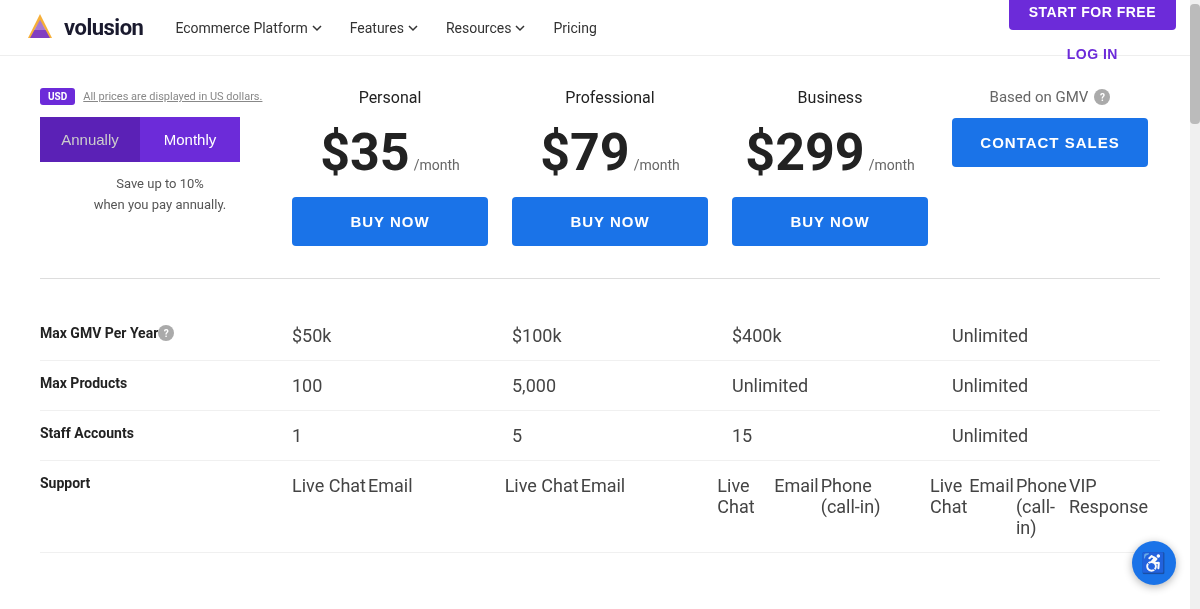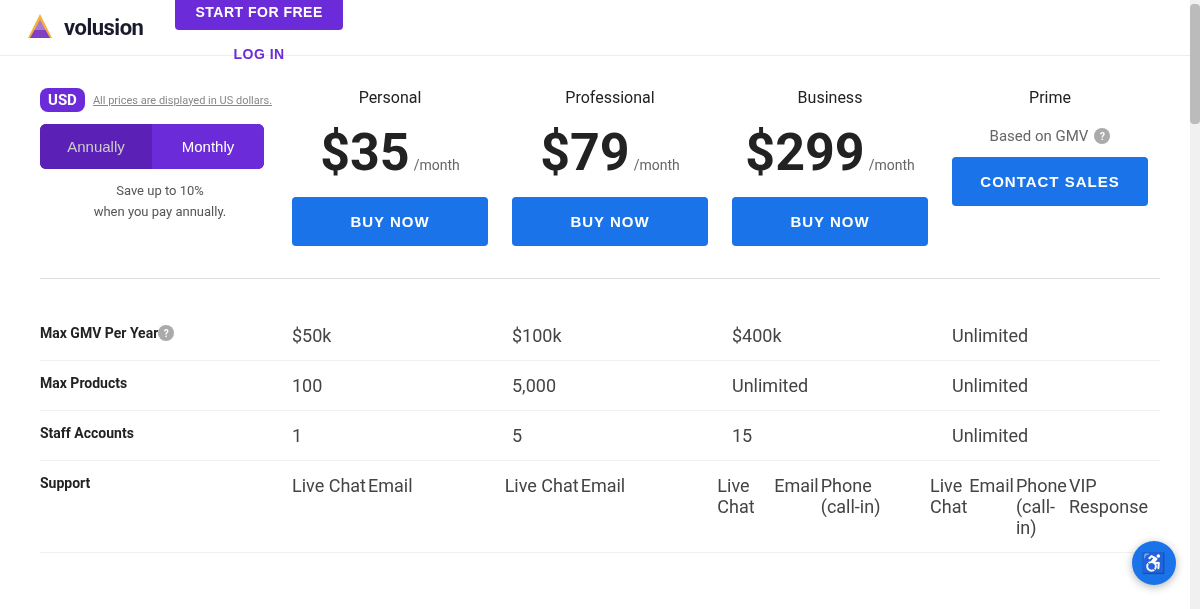"Ecommerce Platform" div.nav-links { html: none -> <div> <a> <span>Ecommerce Platform</span> <svg> <path></path> </svg> </a> <a> <span>Features</span> <svg> <path></path> </svg> </a> <a> <span>Resources</span> <svg> <path></path> </svg> </a> <a>Pricing</a> </div> }
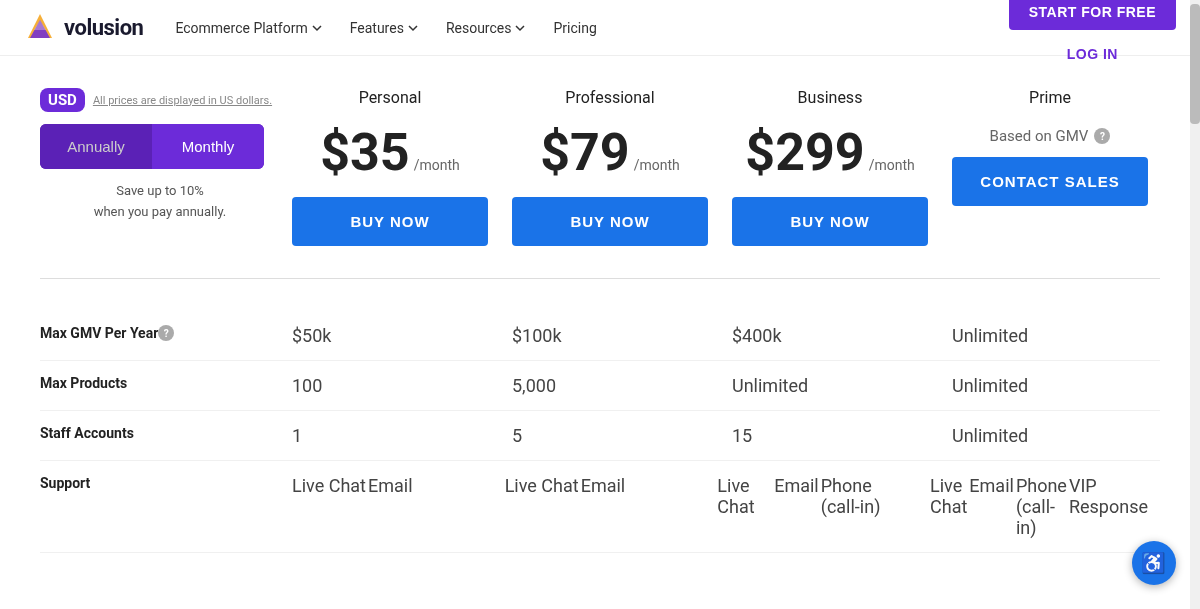"USD" .usd-badge { border-radius: 8px -> 3px; font-size: 15px -> 10px }
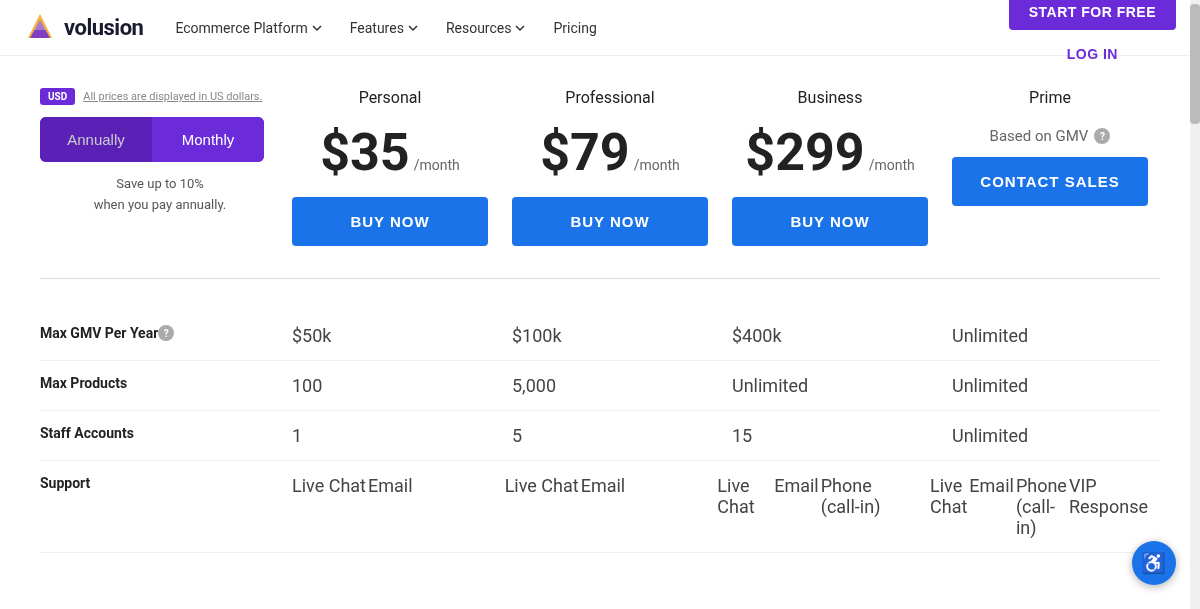"Prime" div.plan-name { html: <div>Prime</div> -> none }
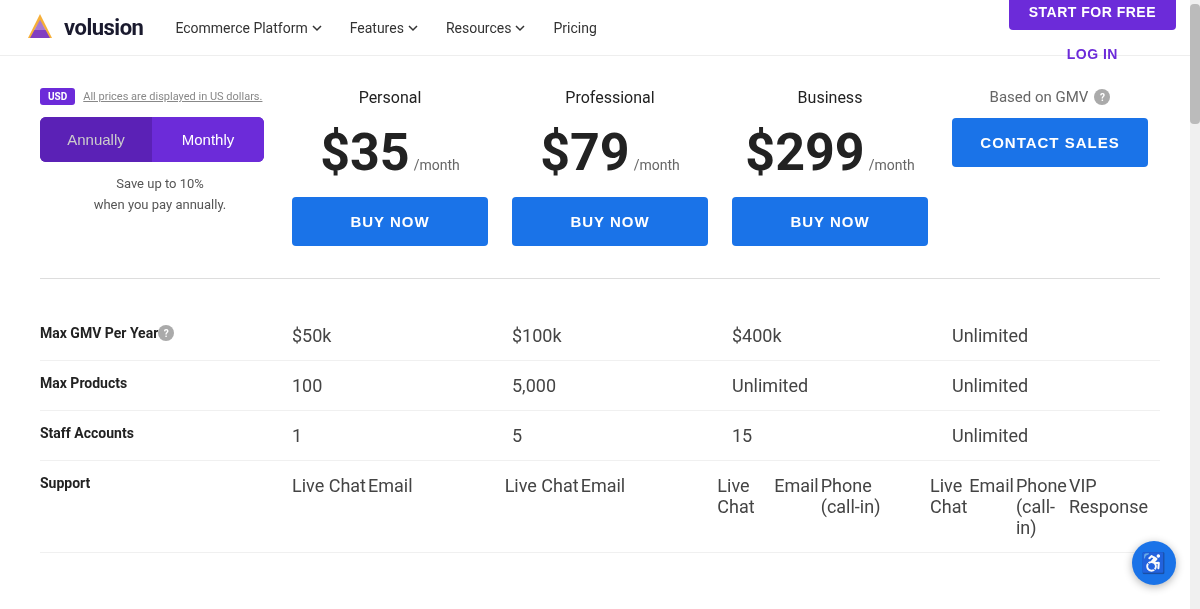"Annually" .billing-toggle { border-radius: 6px -> 0; width: 224px -> 200px }
